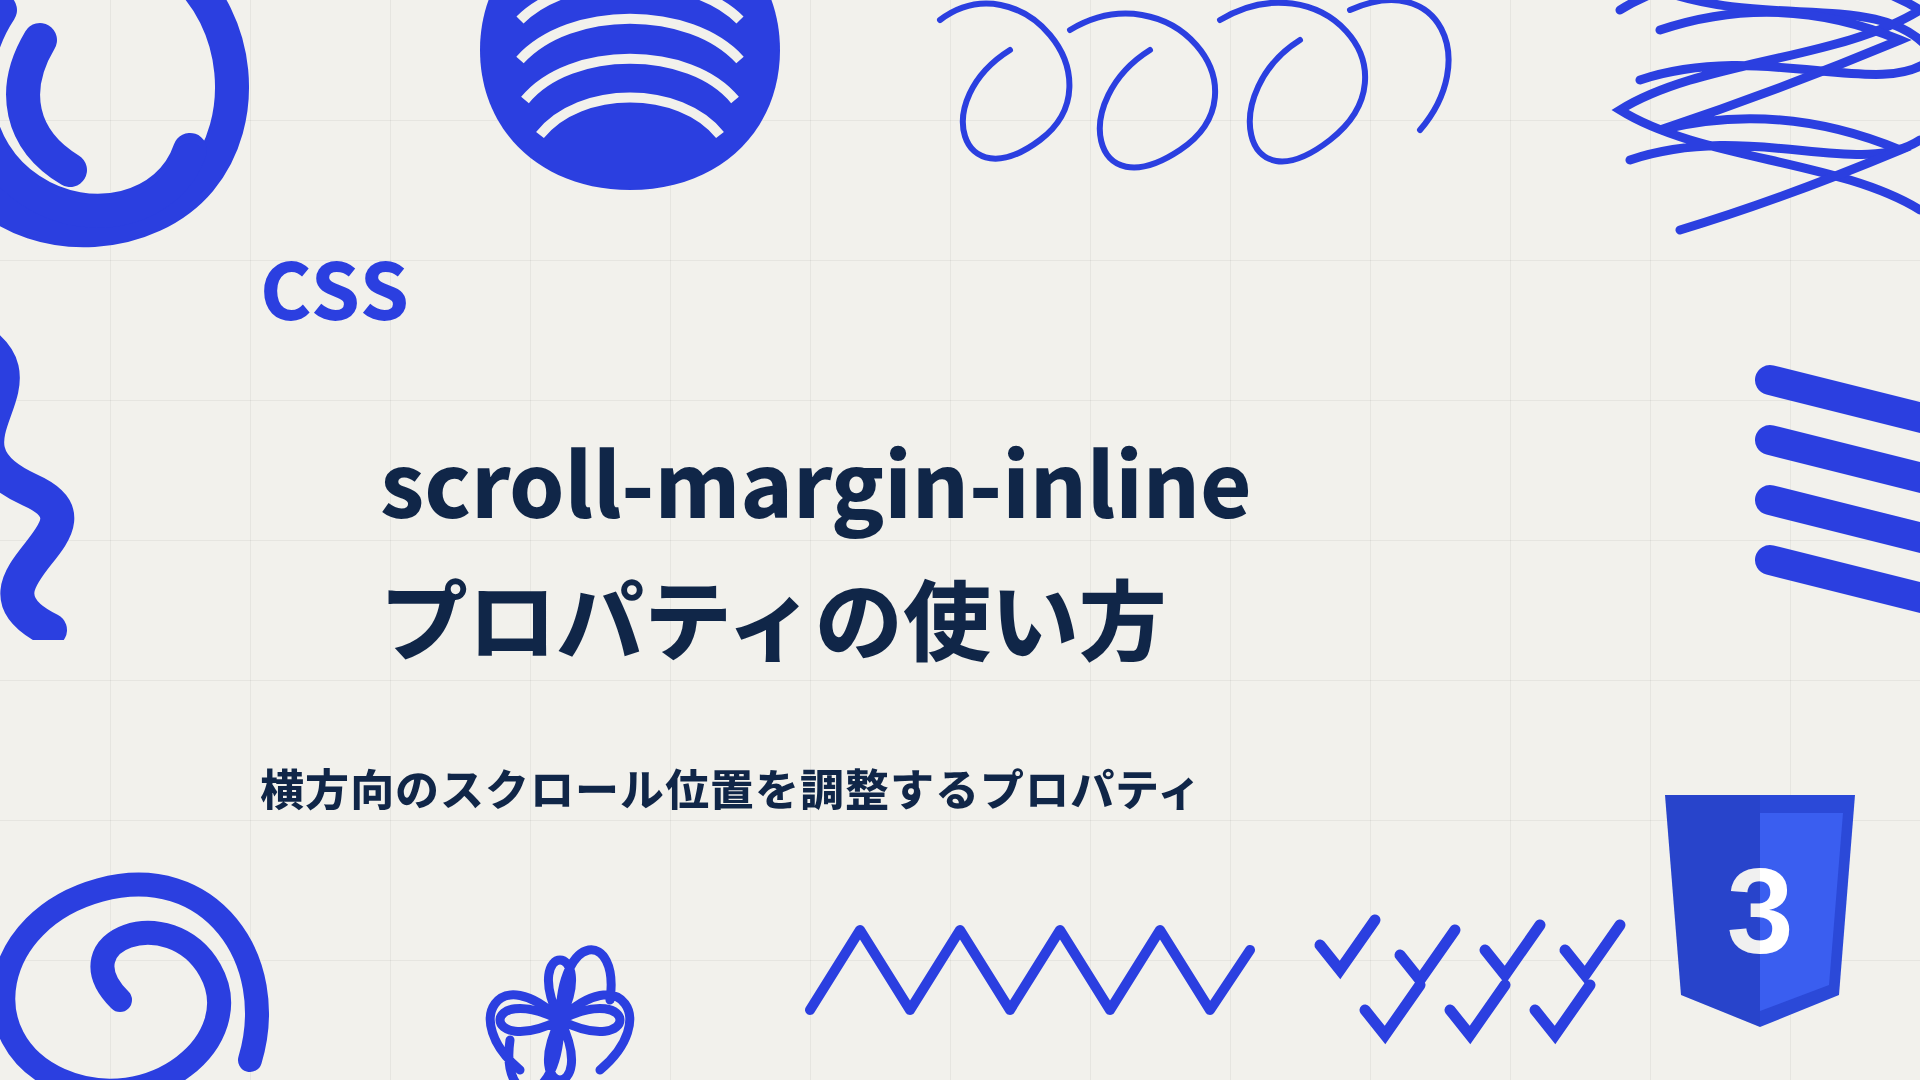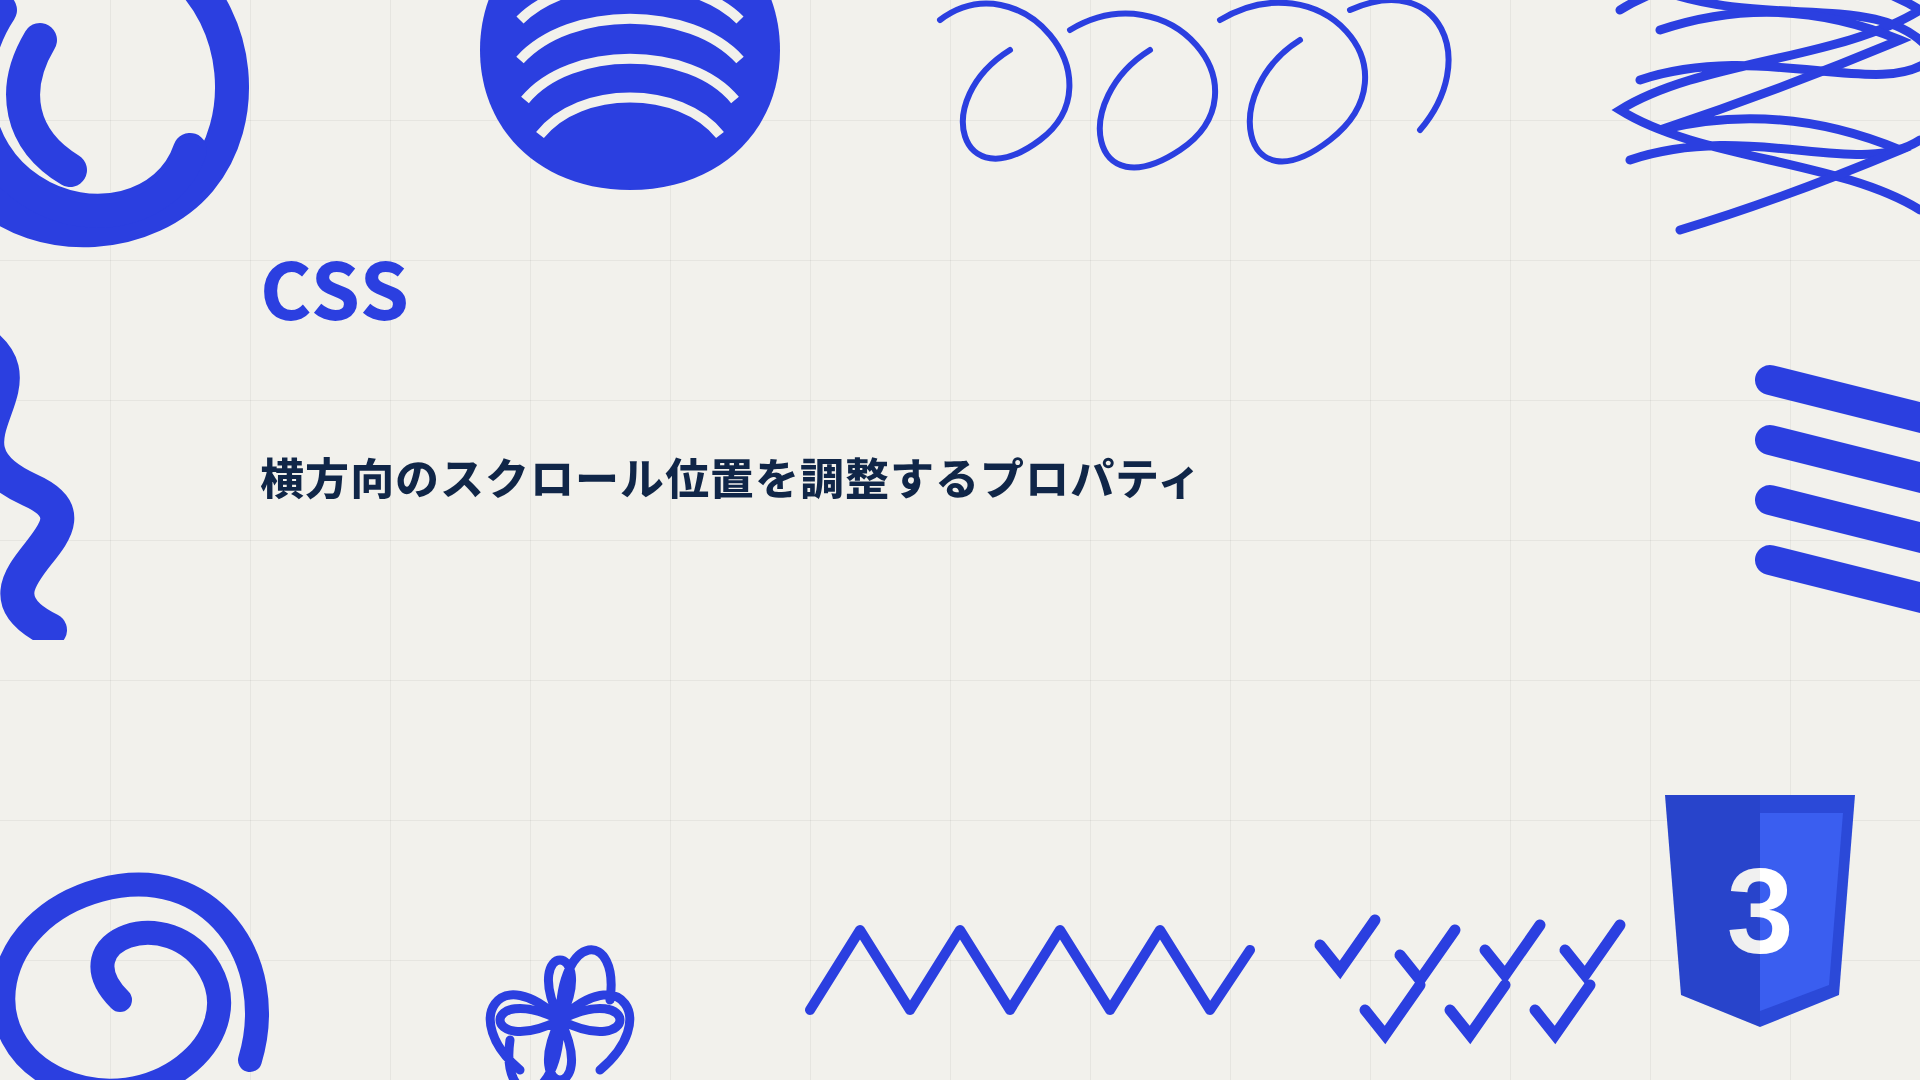"CSS" .content { gap: 32px -> none }
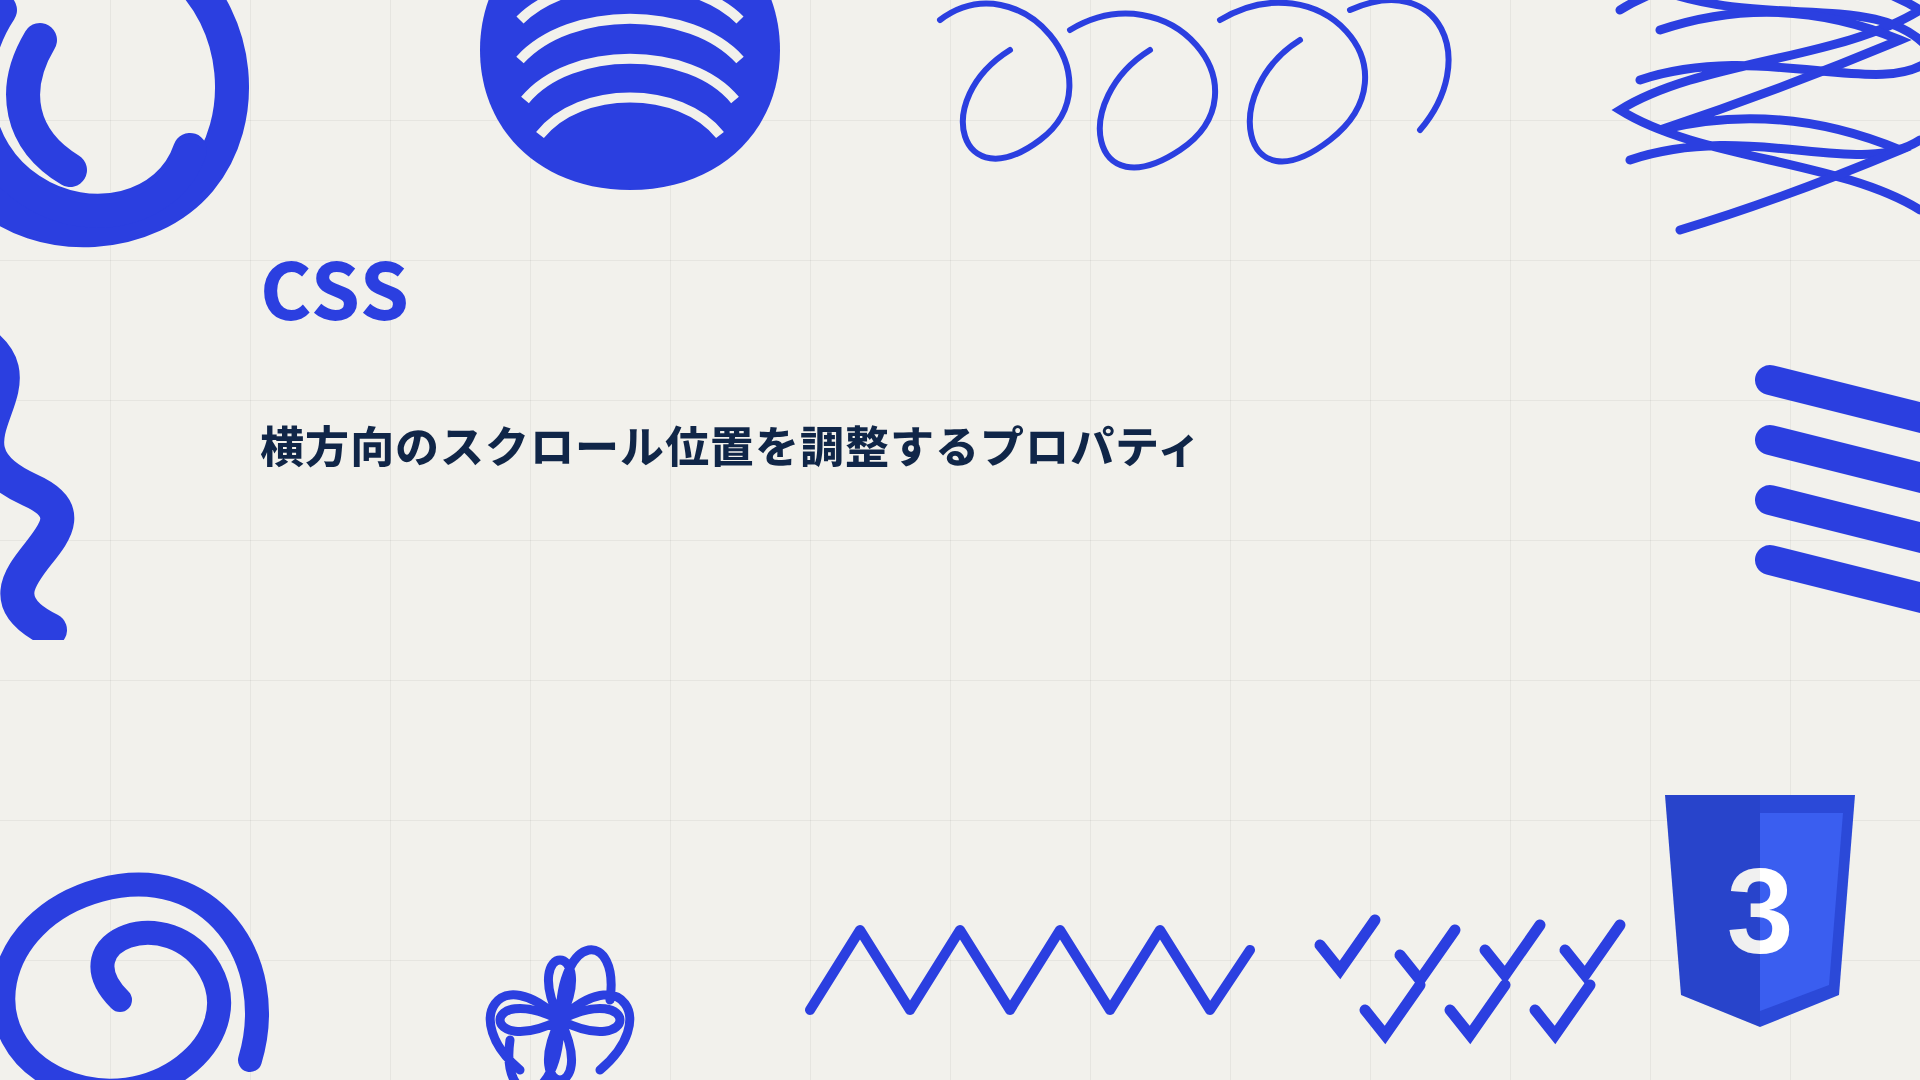"scroll-margin-inline" div.title { html: none -> <div> <div>scroll-margin-inline</div> <div>プロパティの使い方</div> </div> }
